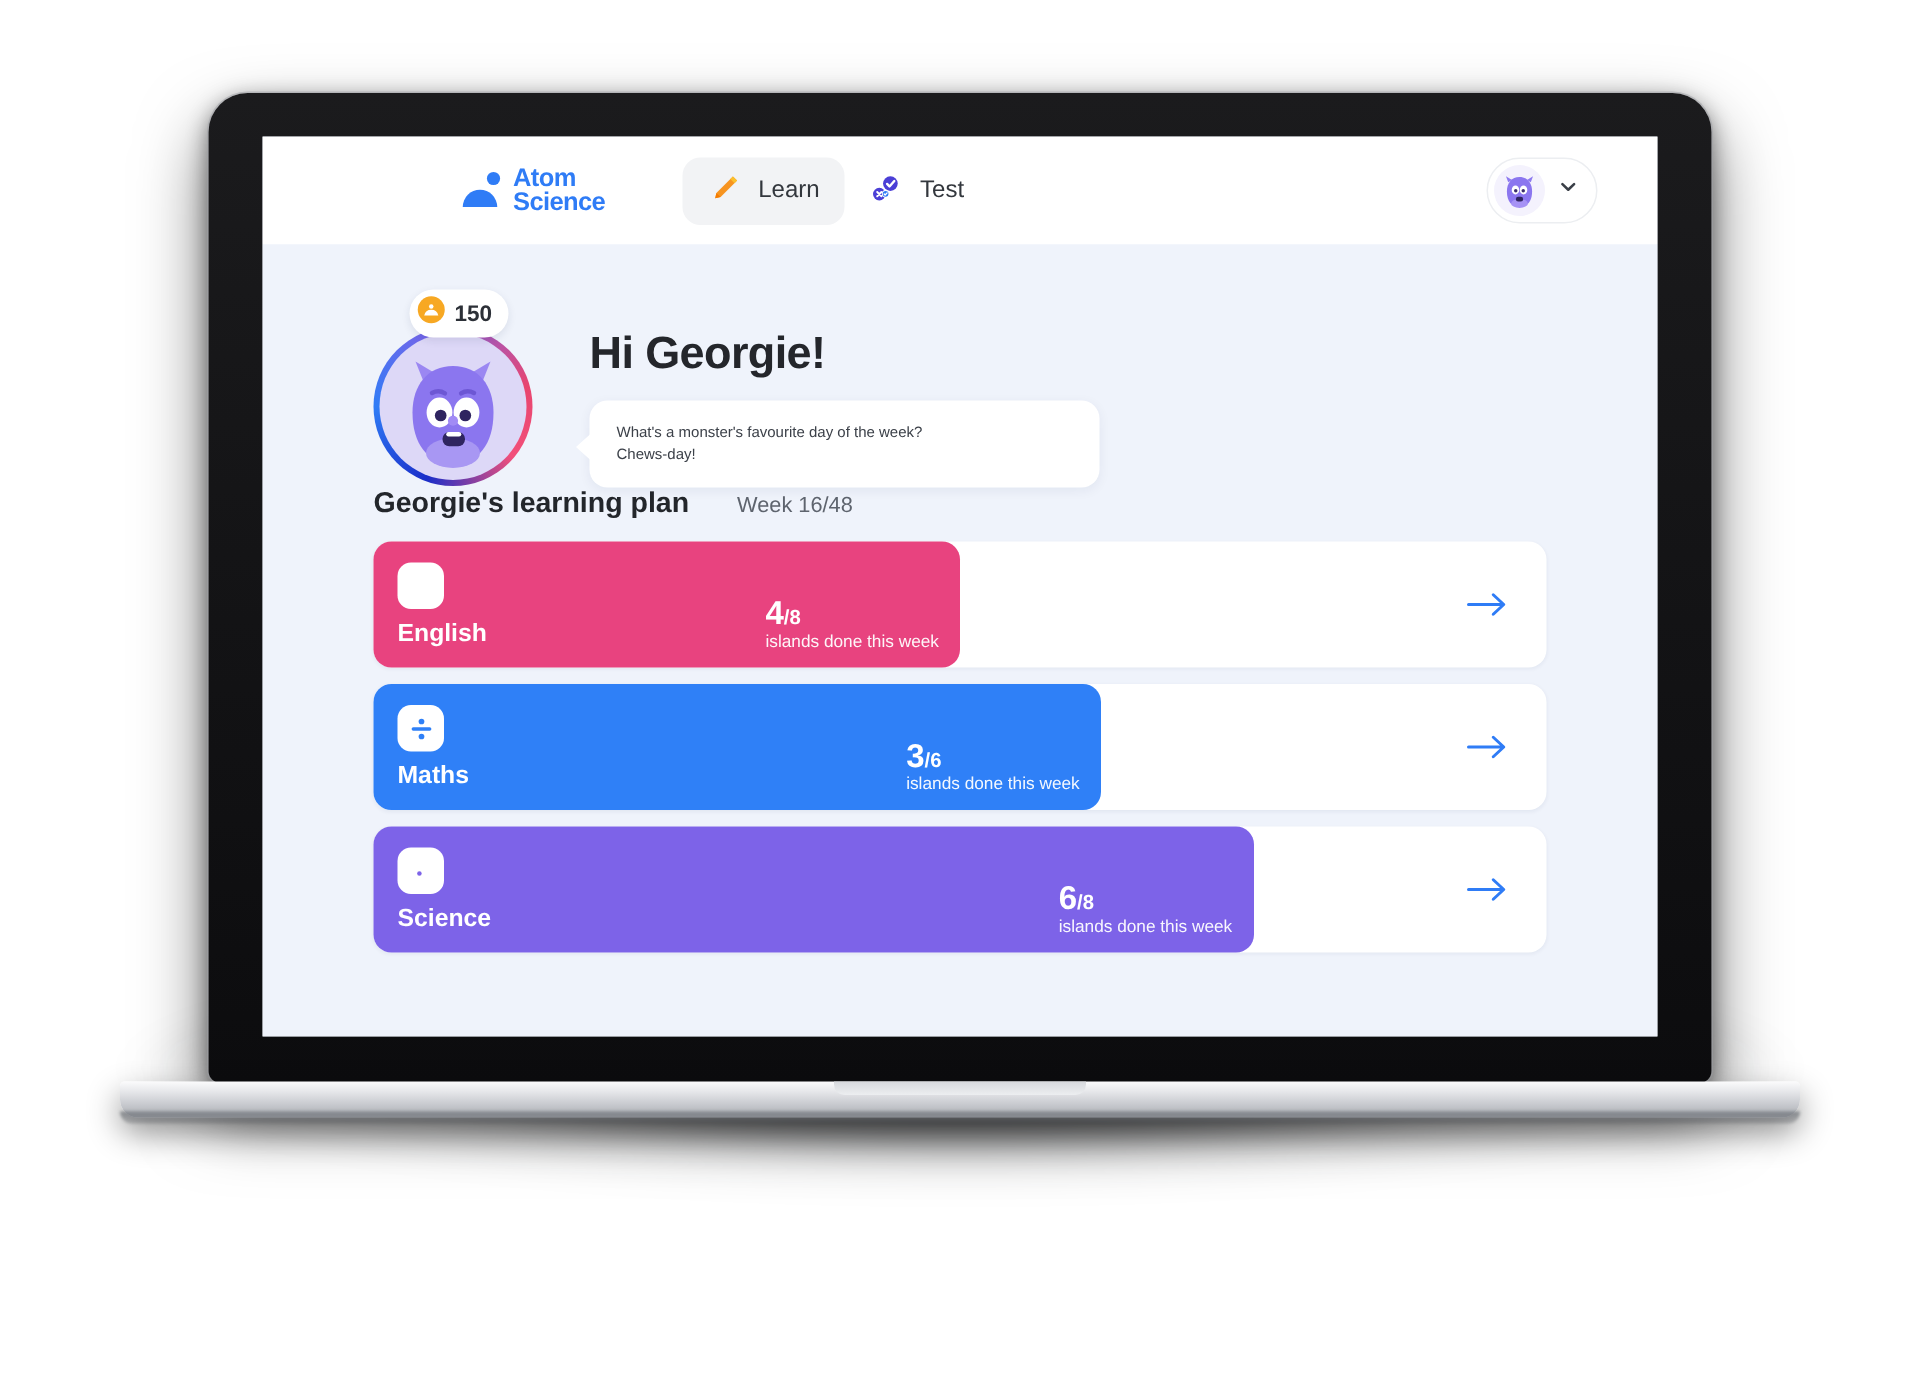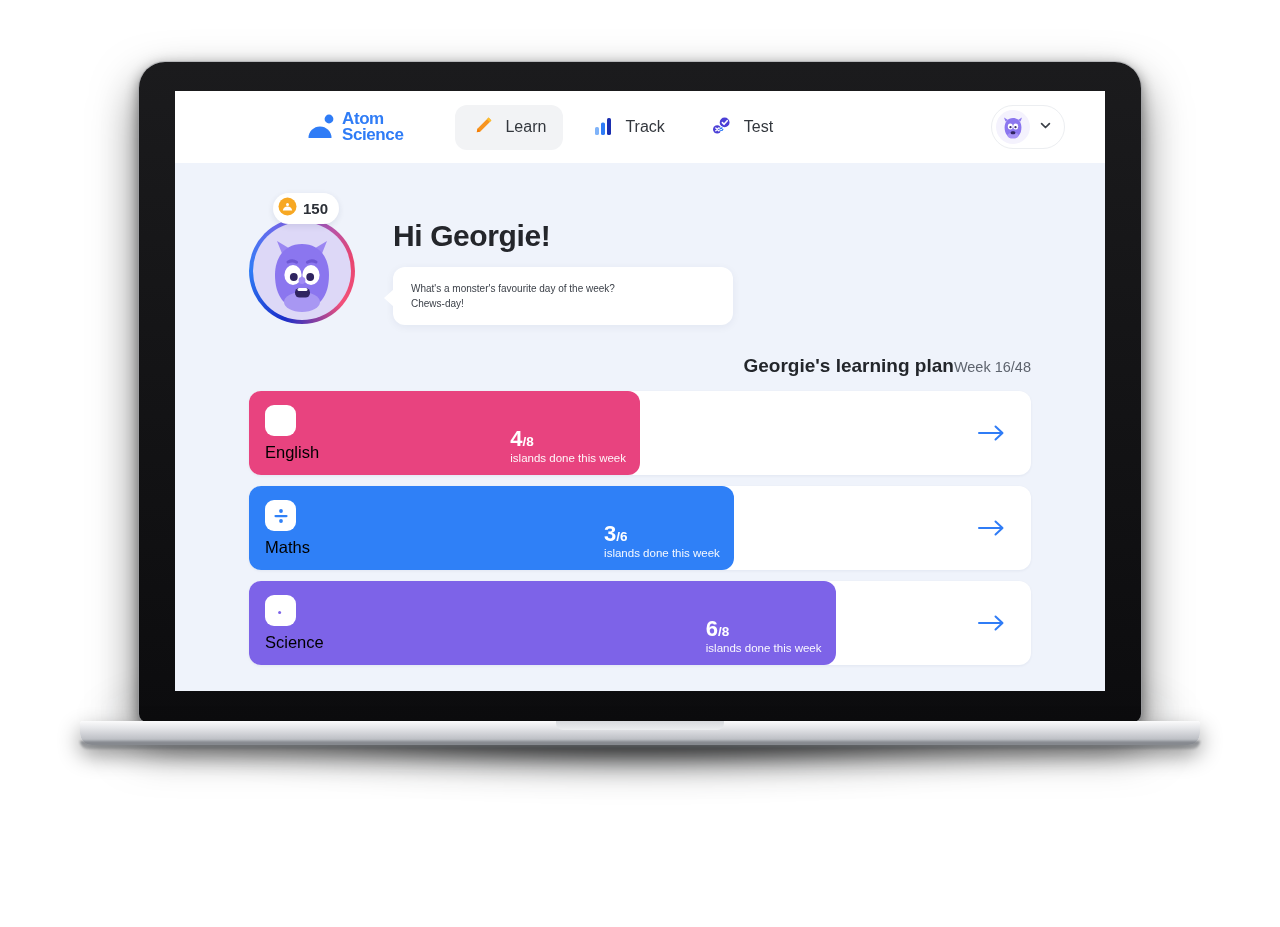"Learn" .nav-tabs { gap: 12px -> 0 }
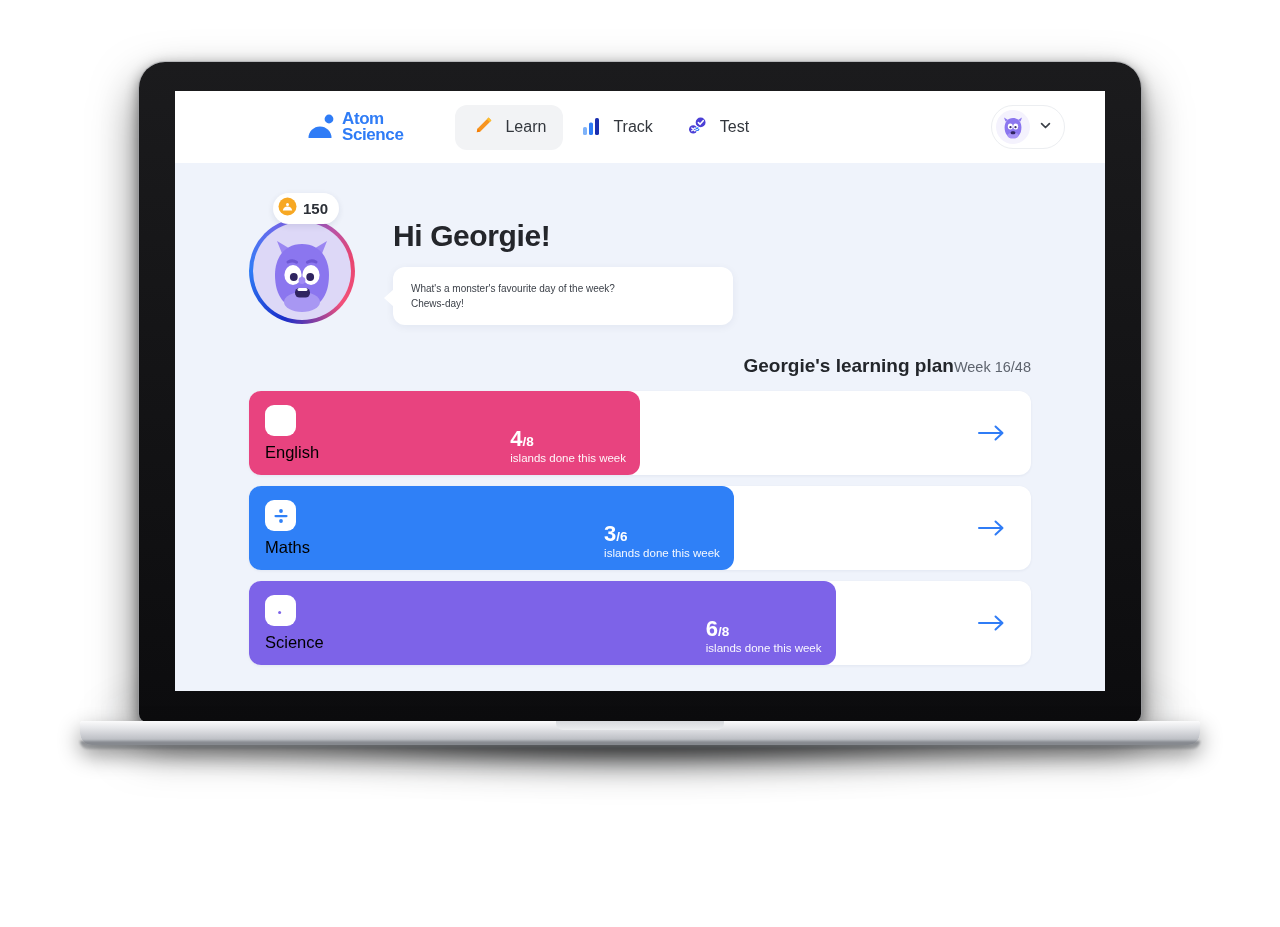"Track" button.nav-tab { html: <button> <span> <svg> <rect></rect> <rect></rect> <rect></rect> </svg> </span> <span>Track</span> </button> -> none }
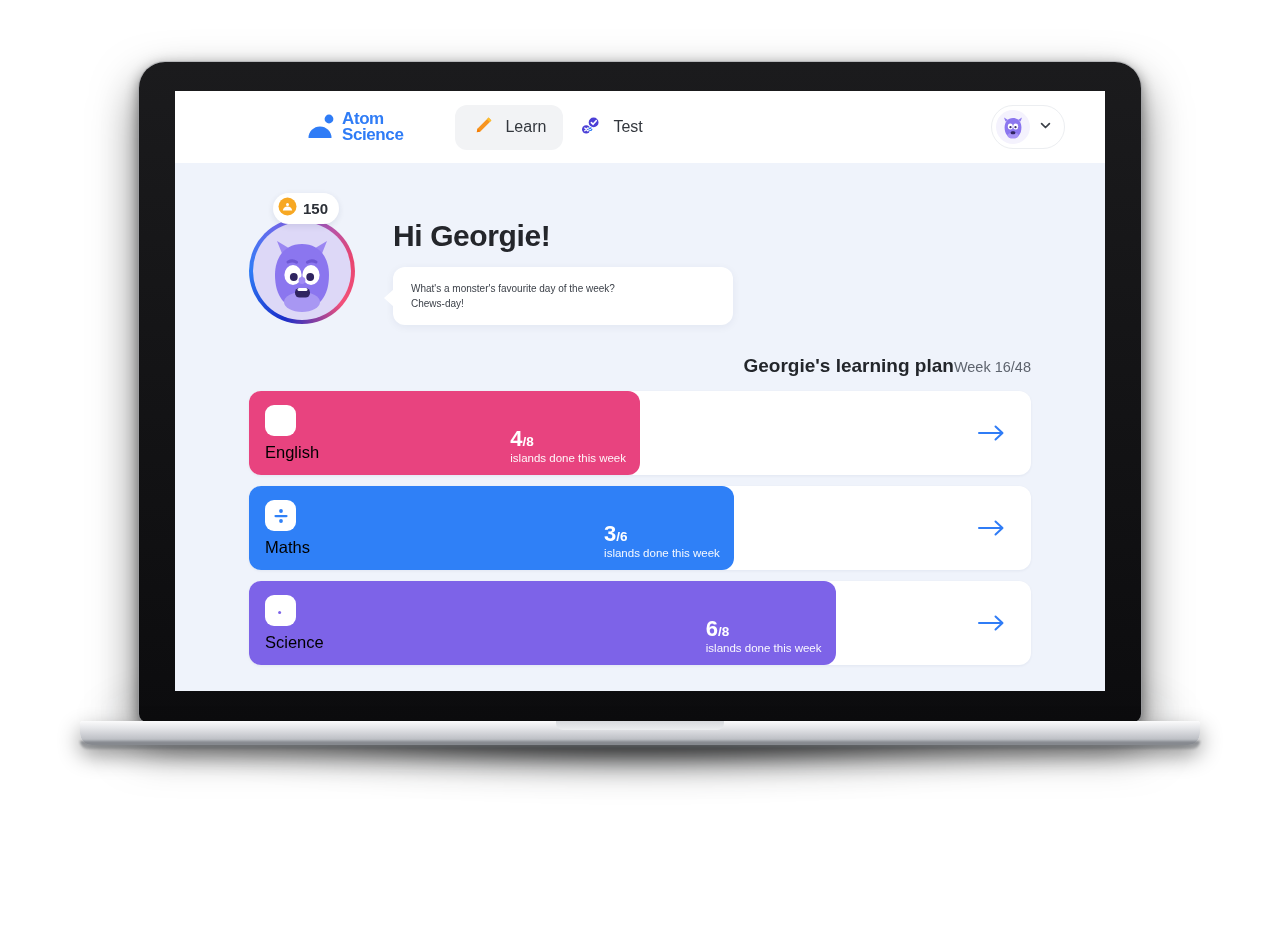"Georgie's learning plan" .plan-header { gap: none -> 32px; justify-content: flex-end -> flex-start; margin-top: 30px -> none }
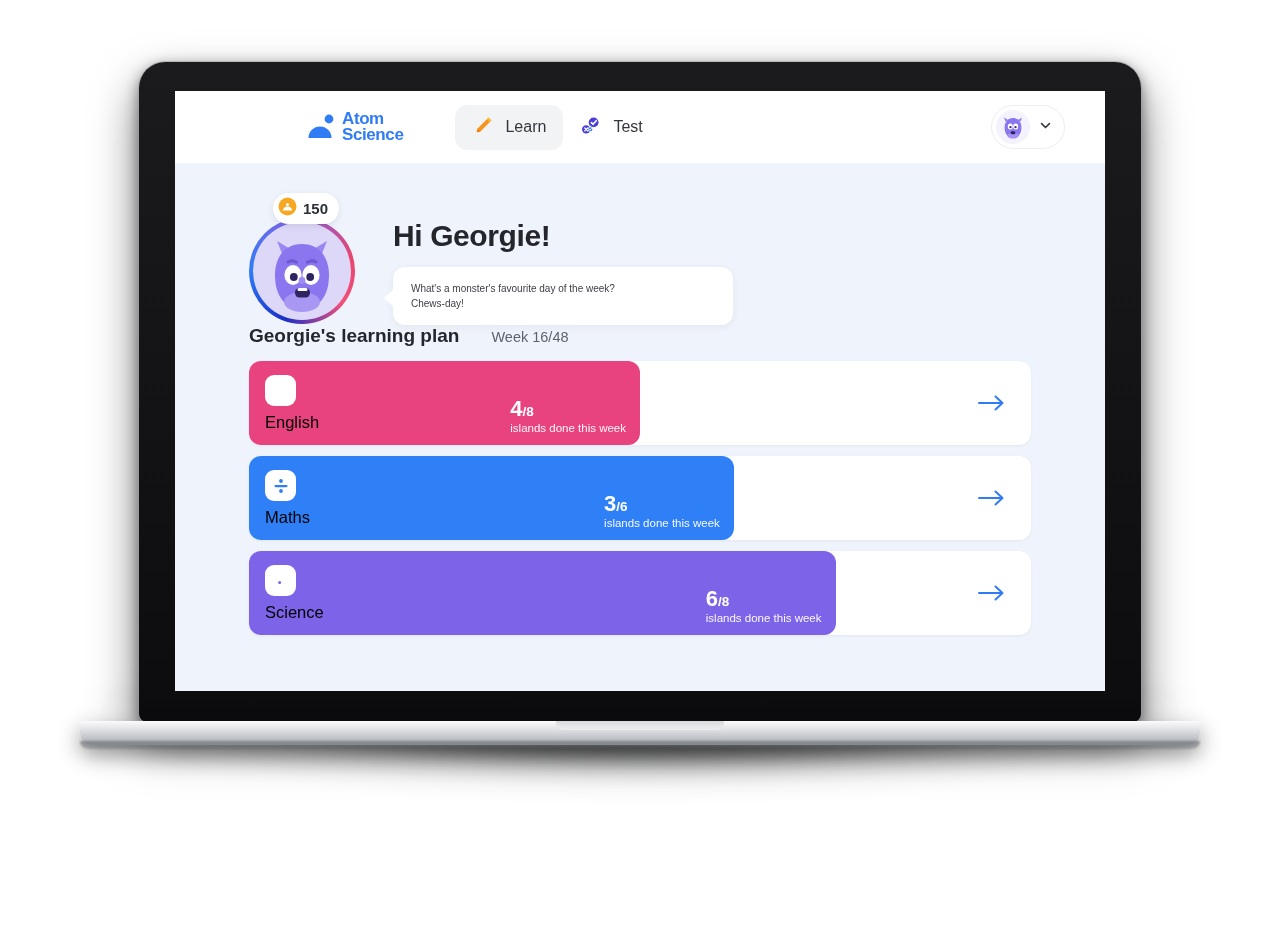"English" .subject-name { color: #000000 -> #ffffff; font-weight: 400 -> 700 }
